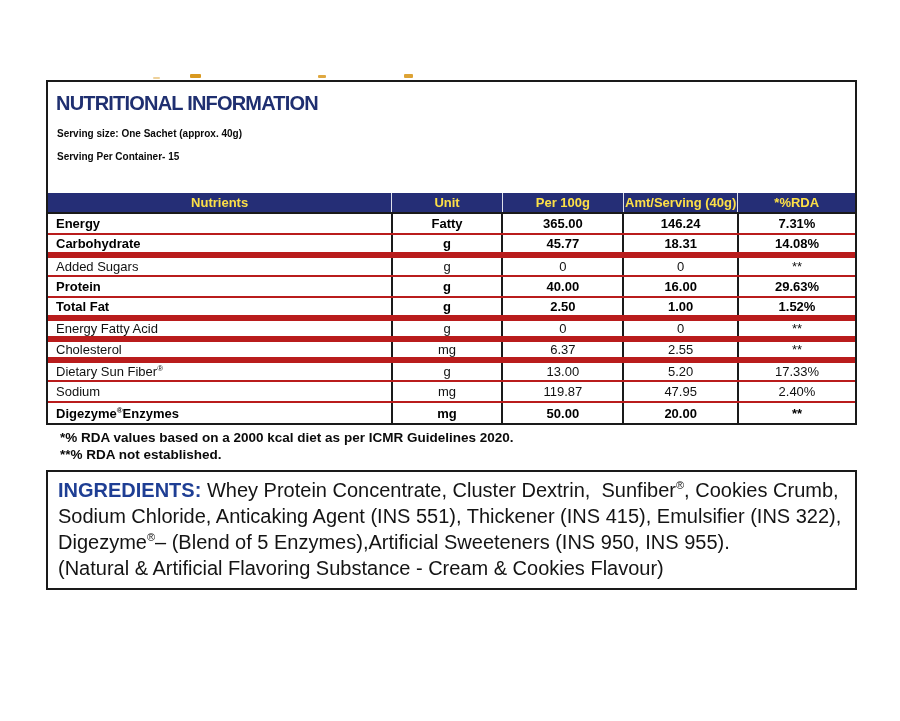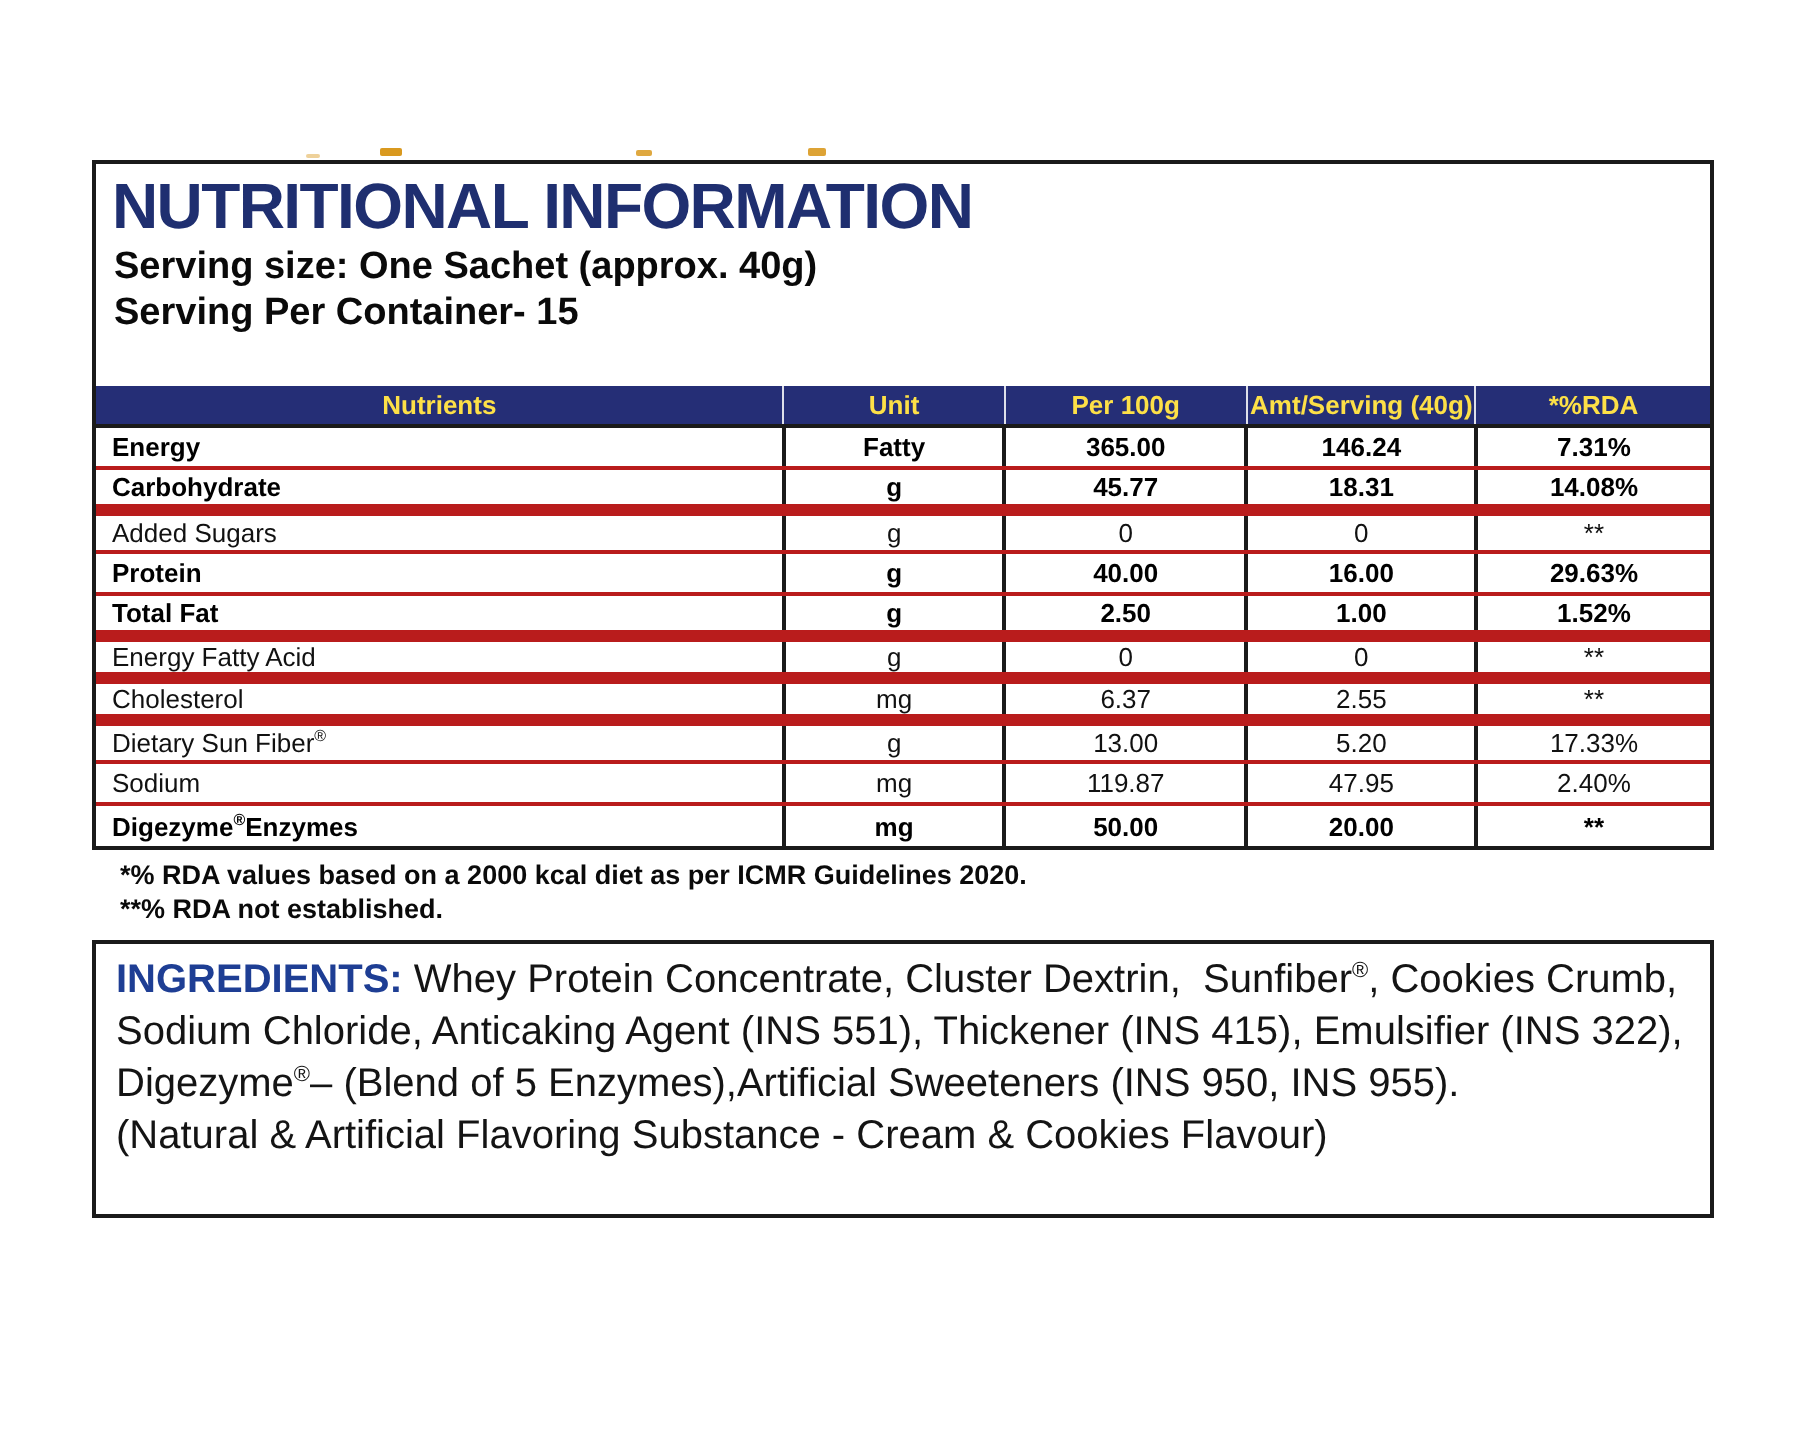"NUTRITIONAL INFORMATION" .nutri-title { font-size: 32px -> 20px }
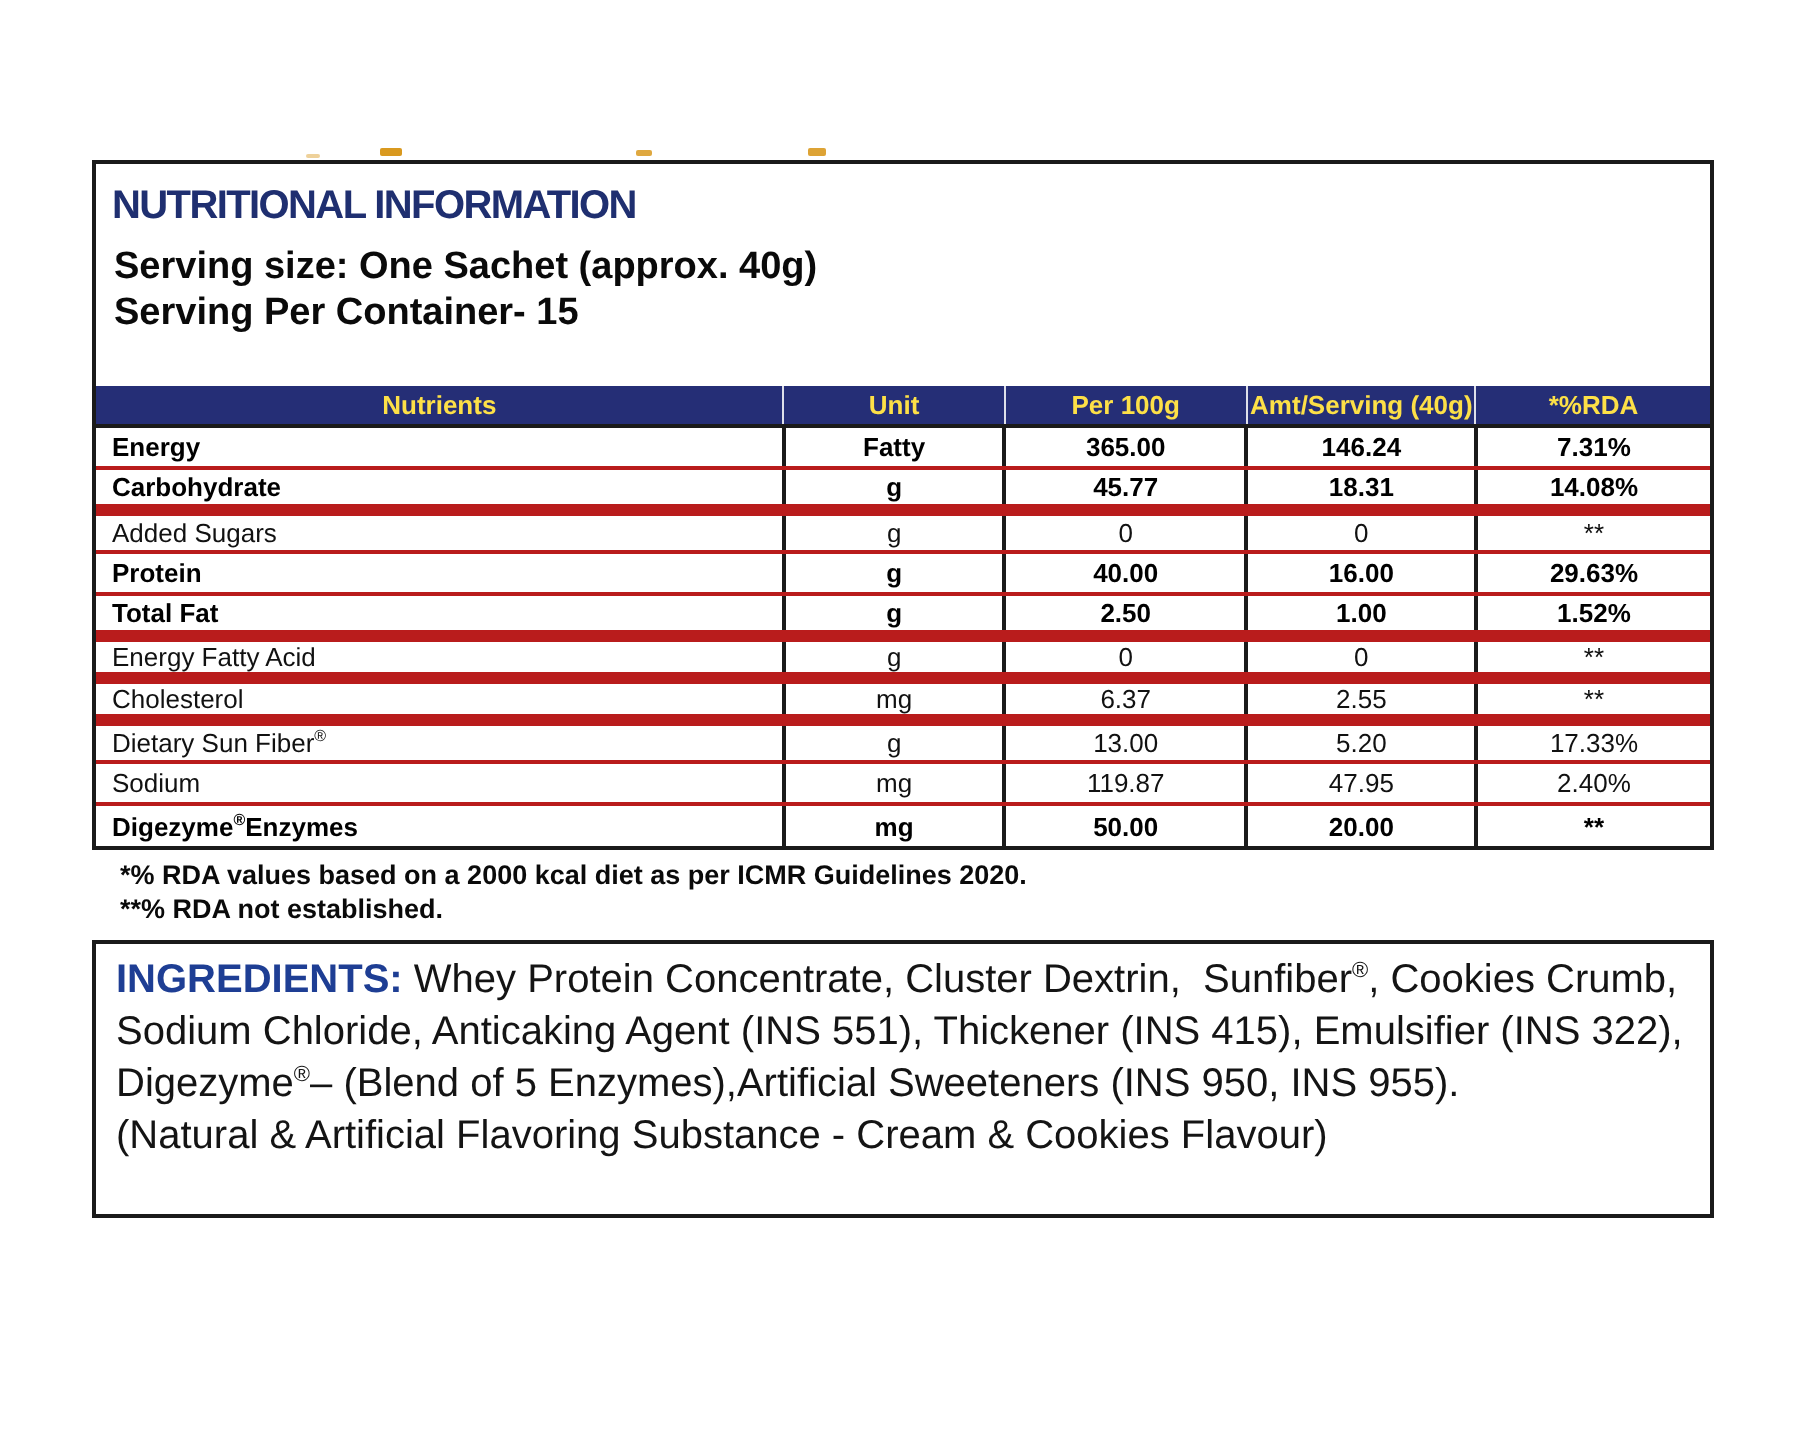"Serving size: One Sachet (approx." .serving-line { font-size: 19px -> 10px }
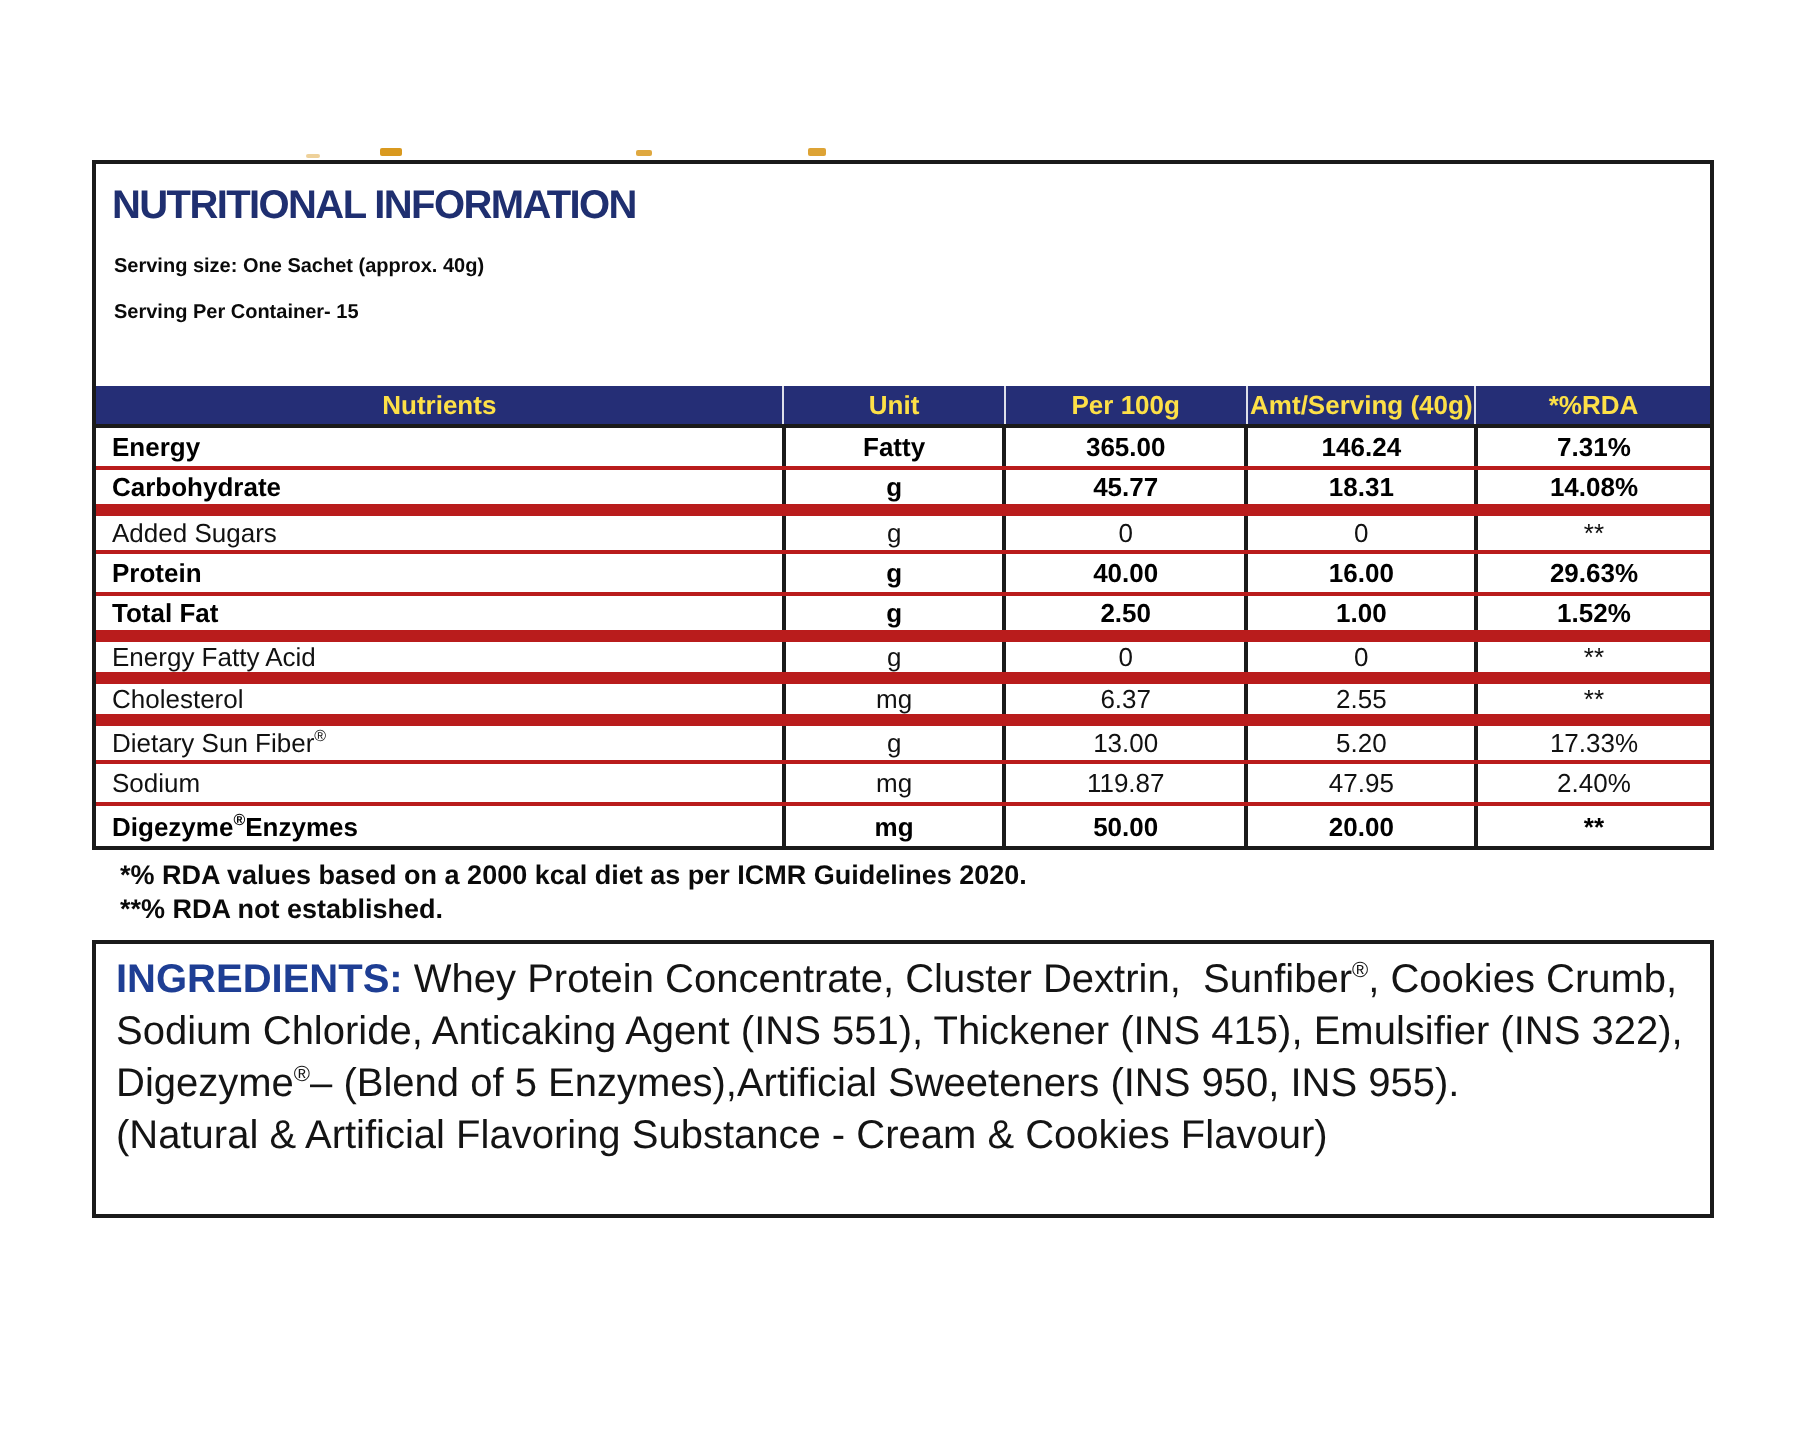"INGREDIENTS: Whey Protein Concentrate," .ingr-box { height: 139px -> 120px }
